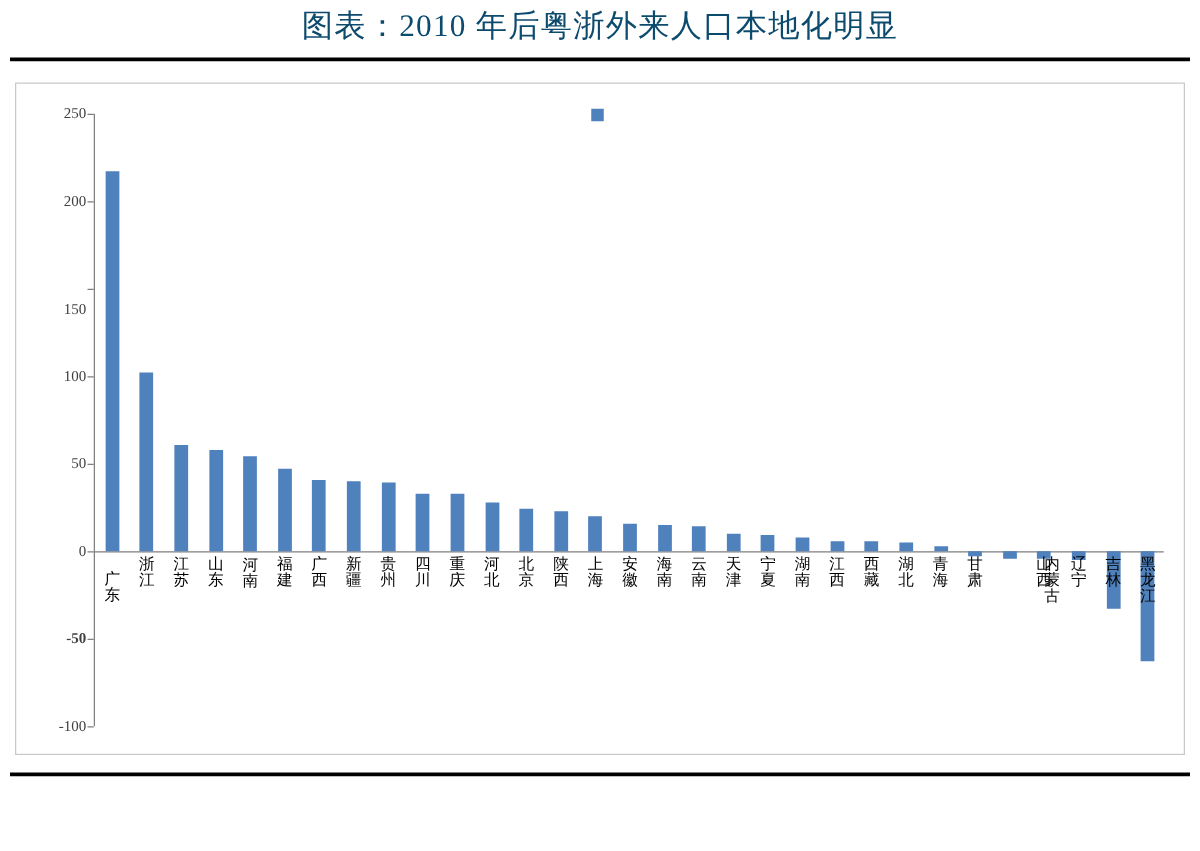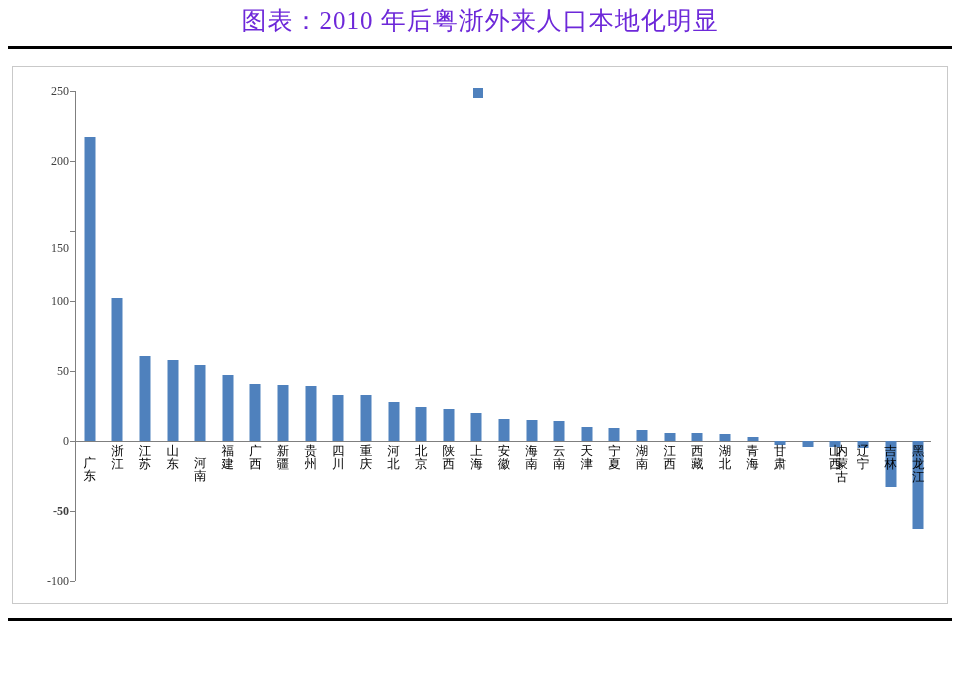"图表：2010 年后粤浙外来人口本地化明显" .title { color: #6d28d9 -> #0c4a6e }
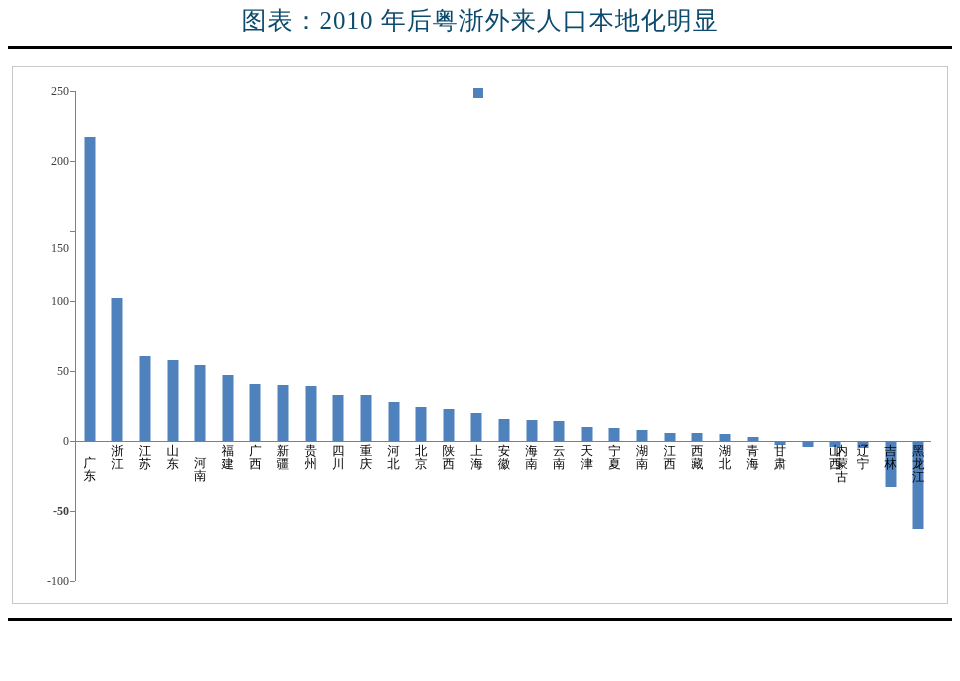"河南" div.bar-label { top: 16px -> 5px }
